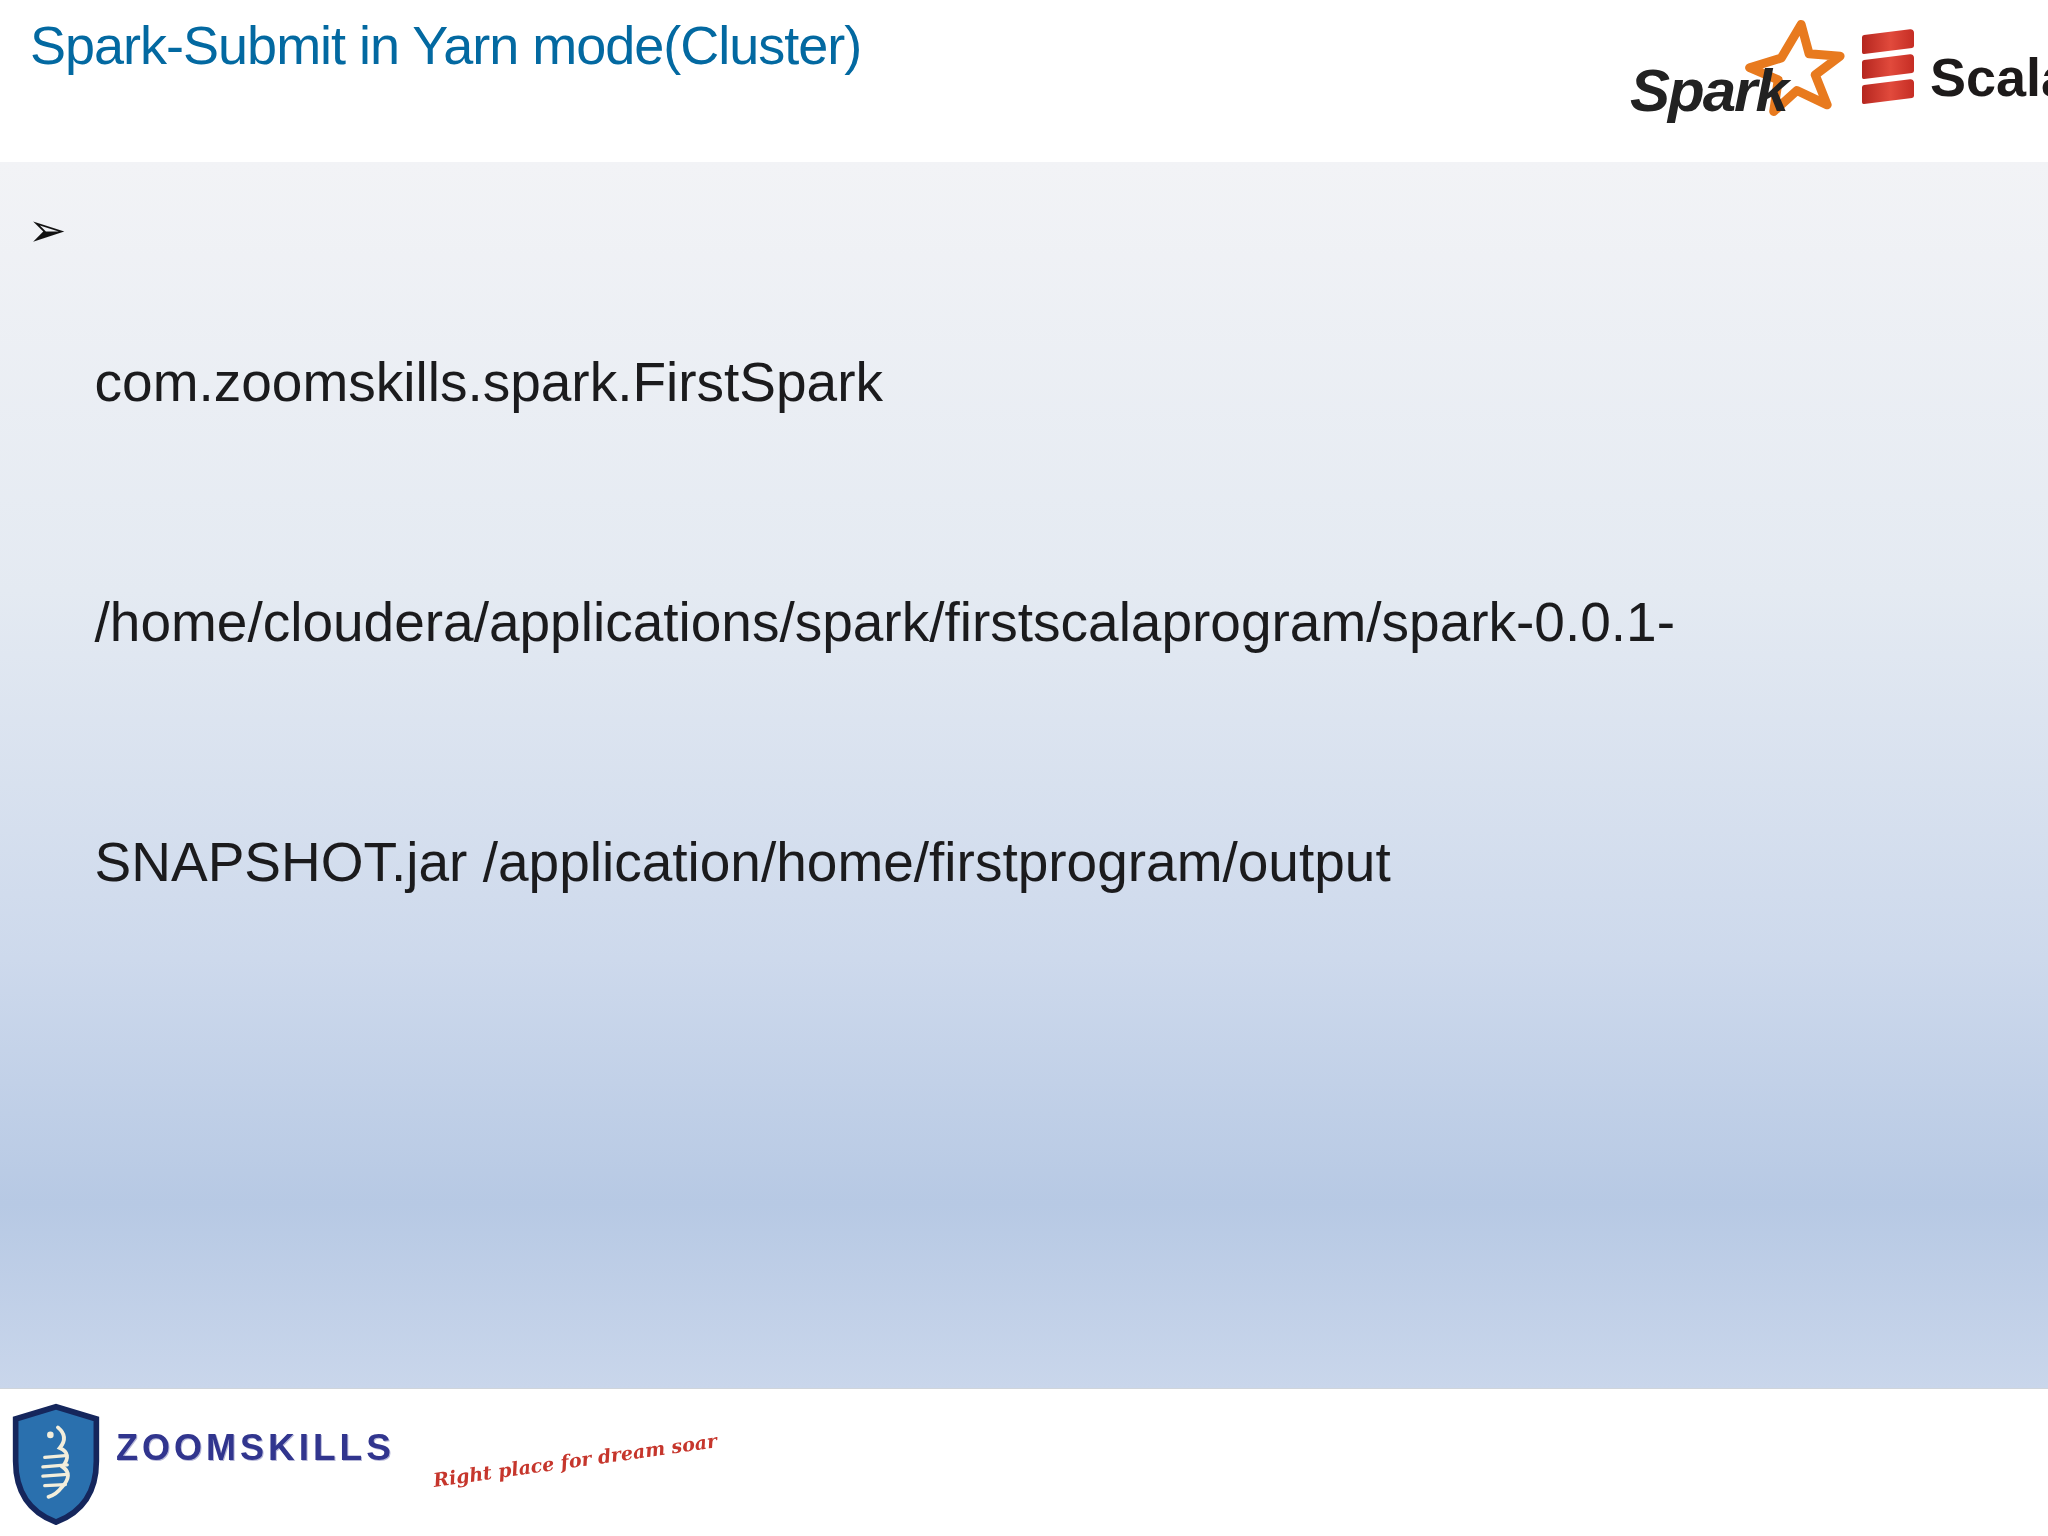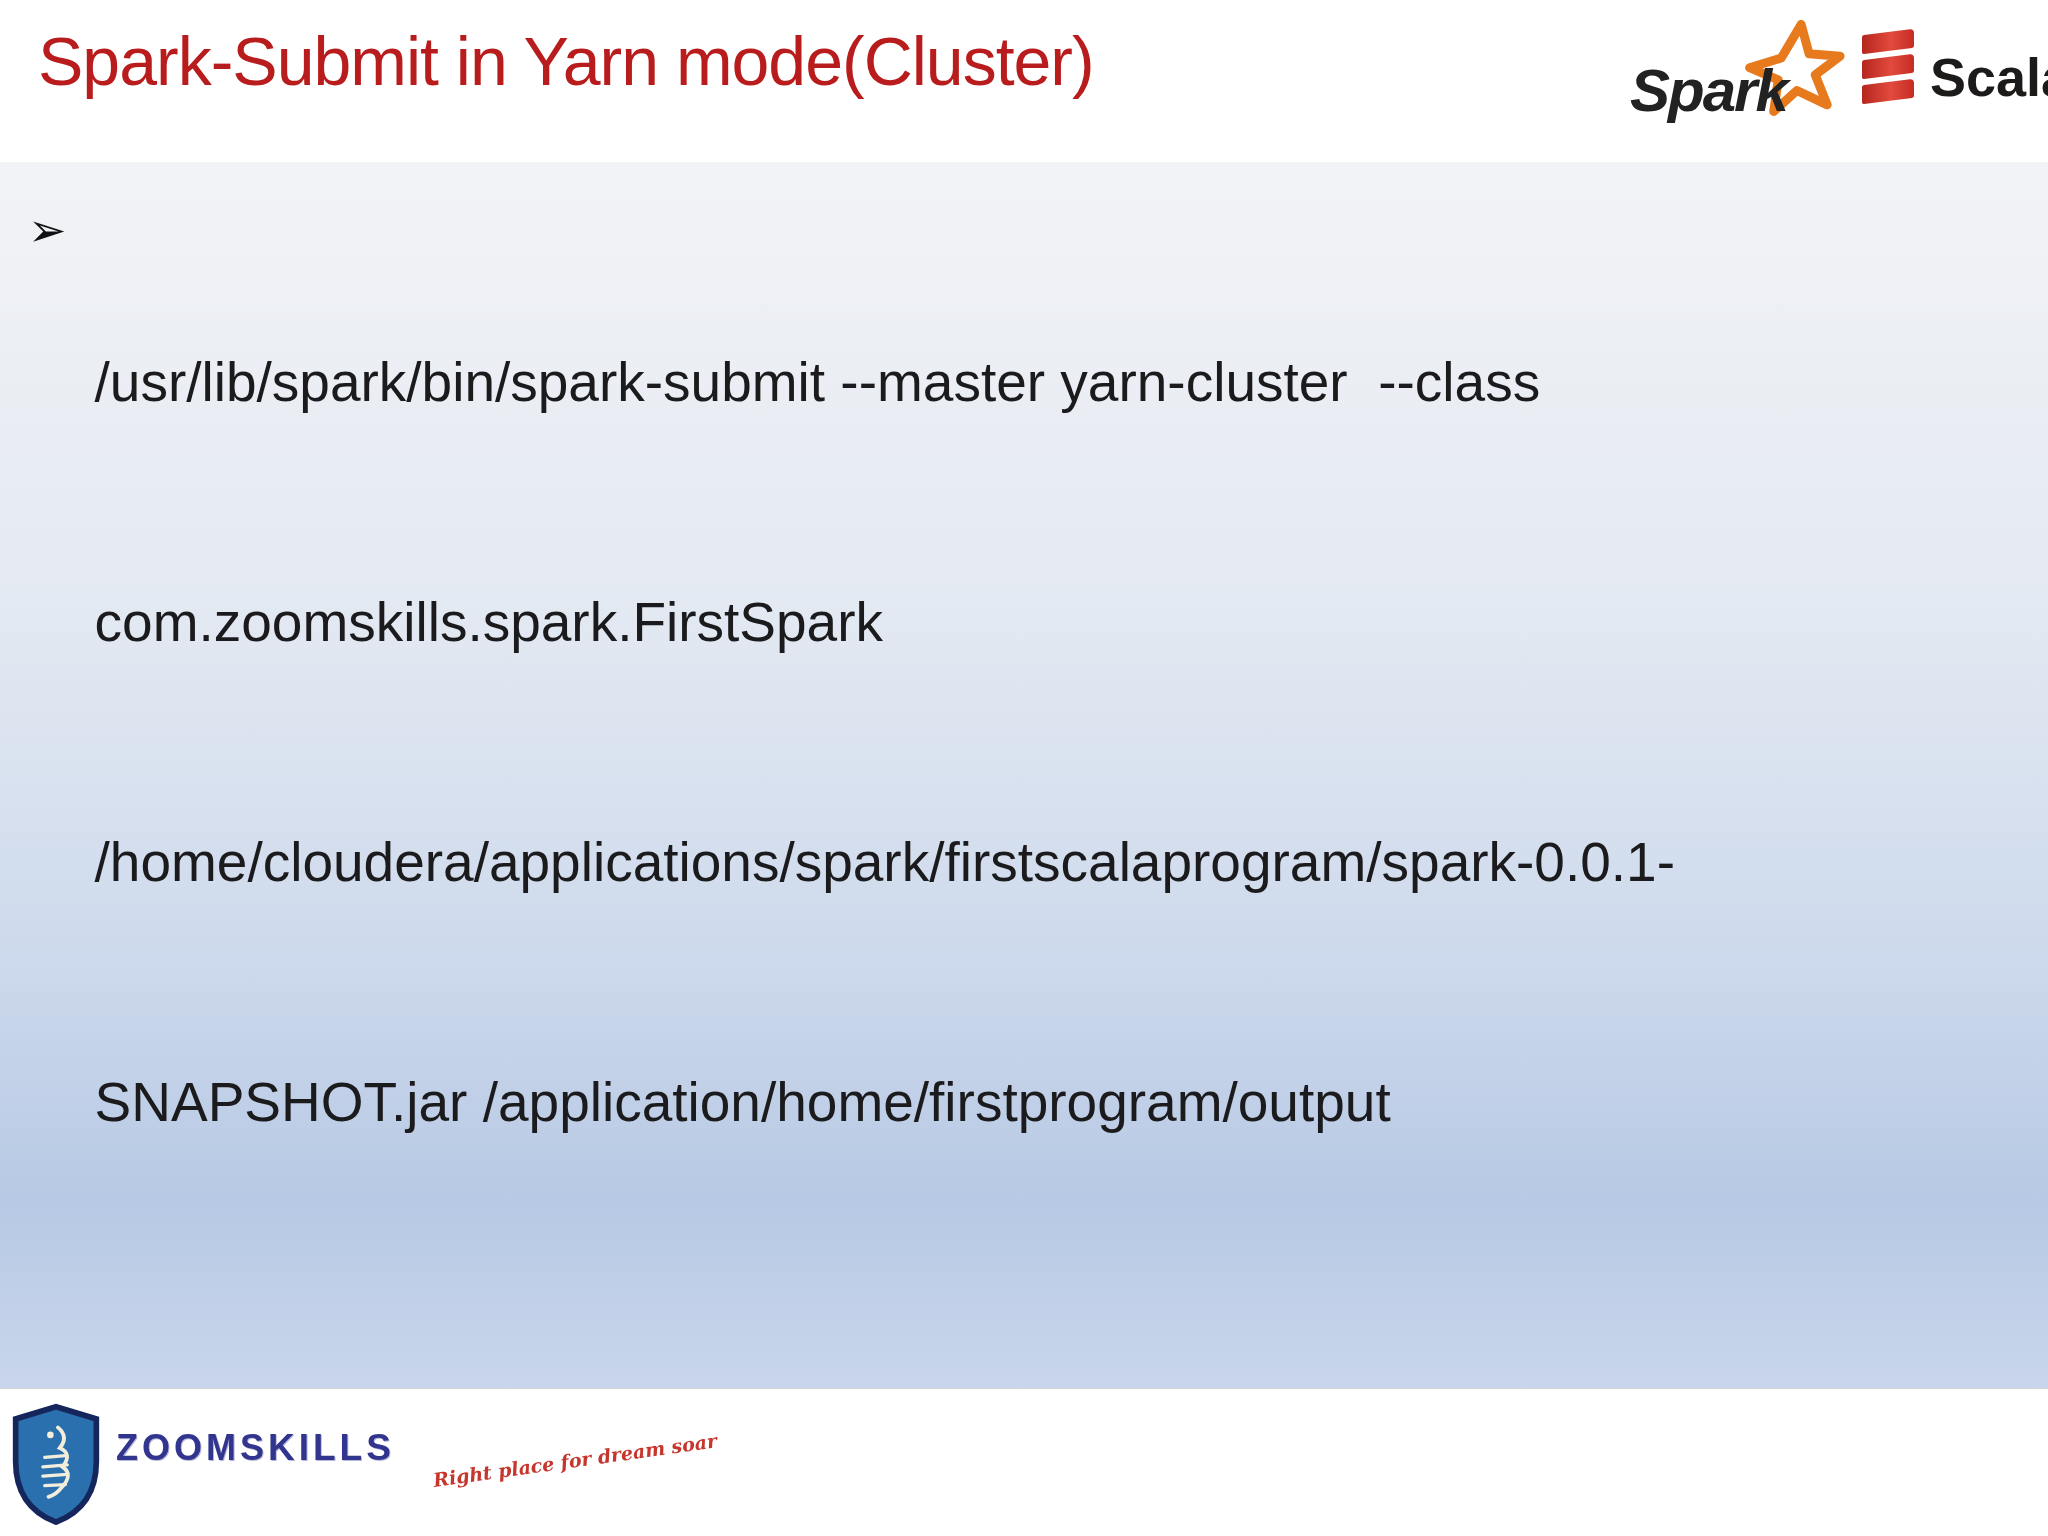"Spark-Submit in Yarn mode(Cluster)" .slide-title { color: #b91c1c -> #0369a1; font-size: 68px -> 54px; margin: 16px -> 8px }
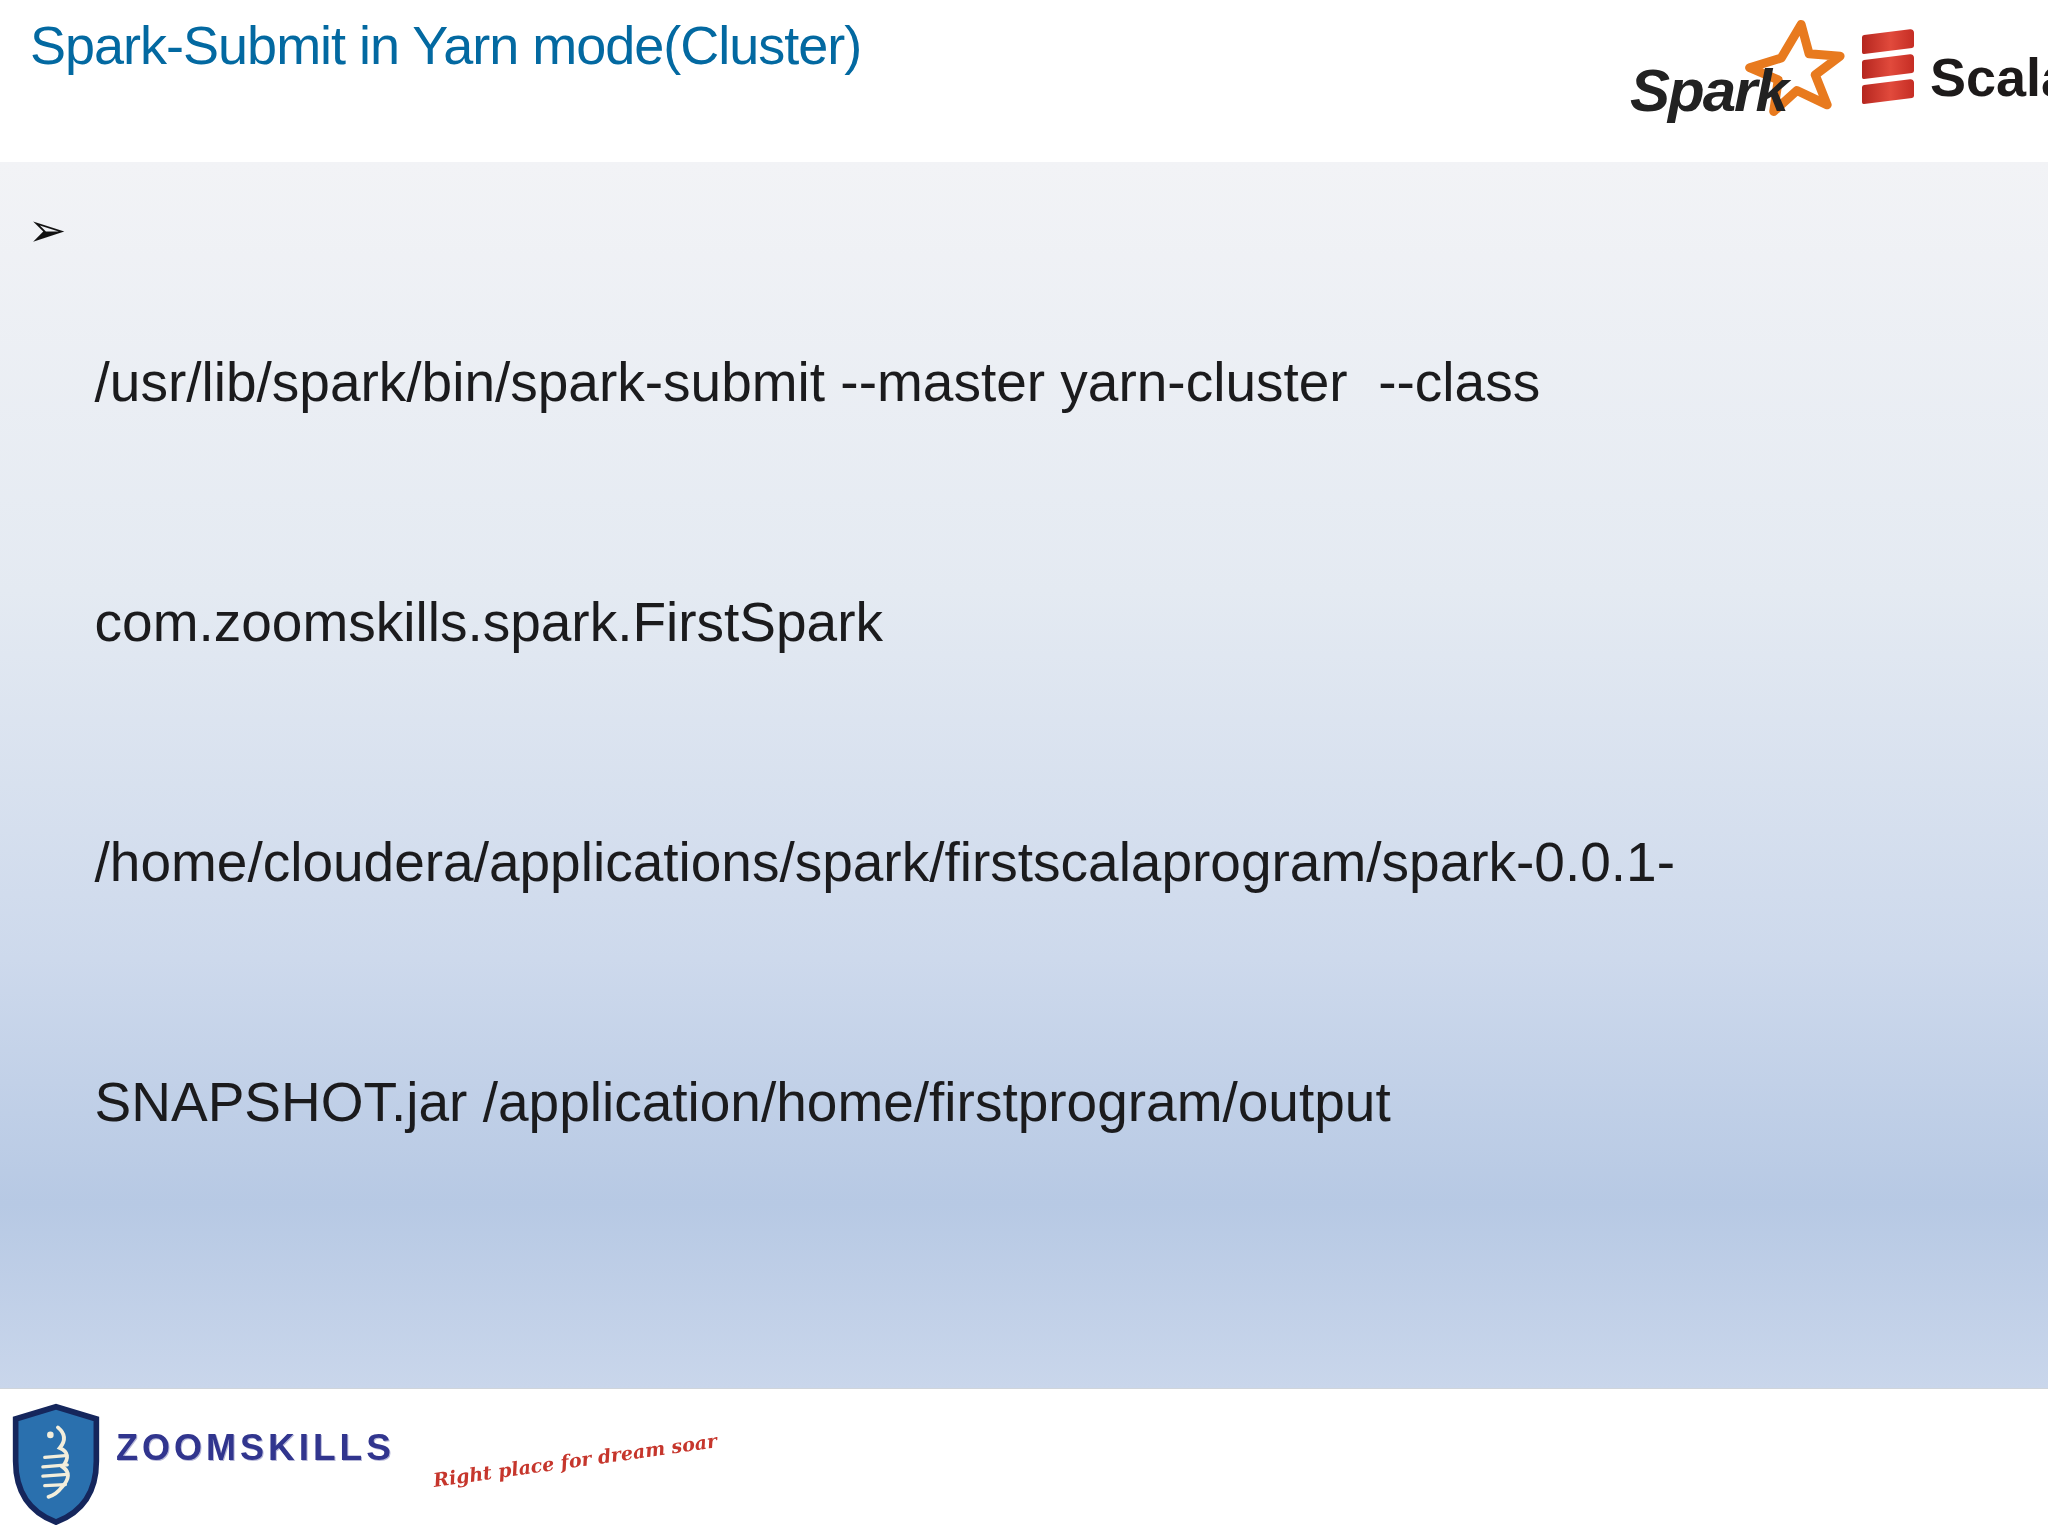"/usr/lib/spark/bin/spark-submit --master" div { html: <div>/usr/lib/spark/bin/spark-submit --master yarn-cluster --class</div> -> none }
